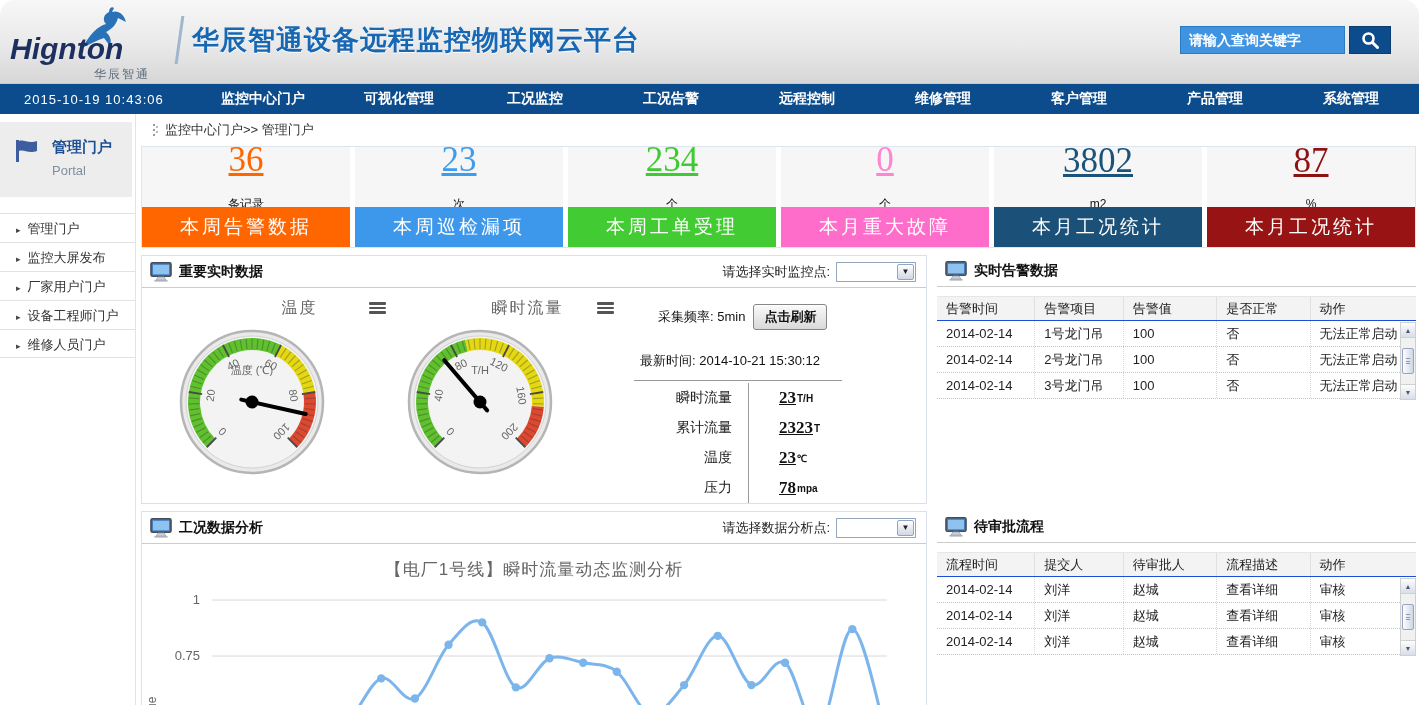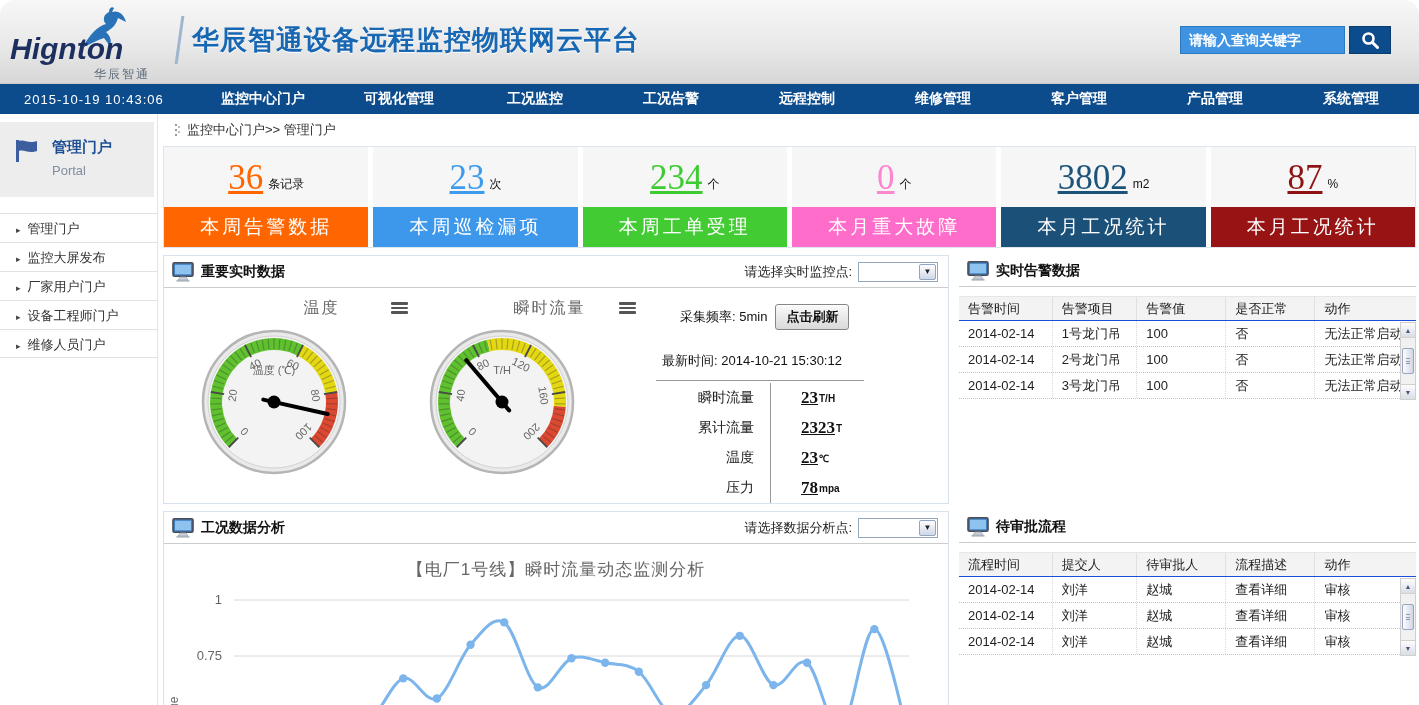"管理门户" .sidebar { width: 158px -> 136px }
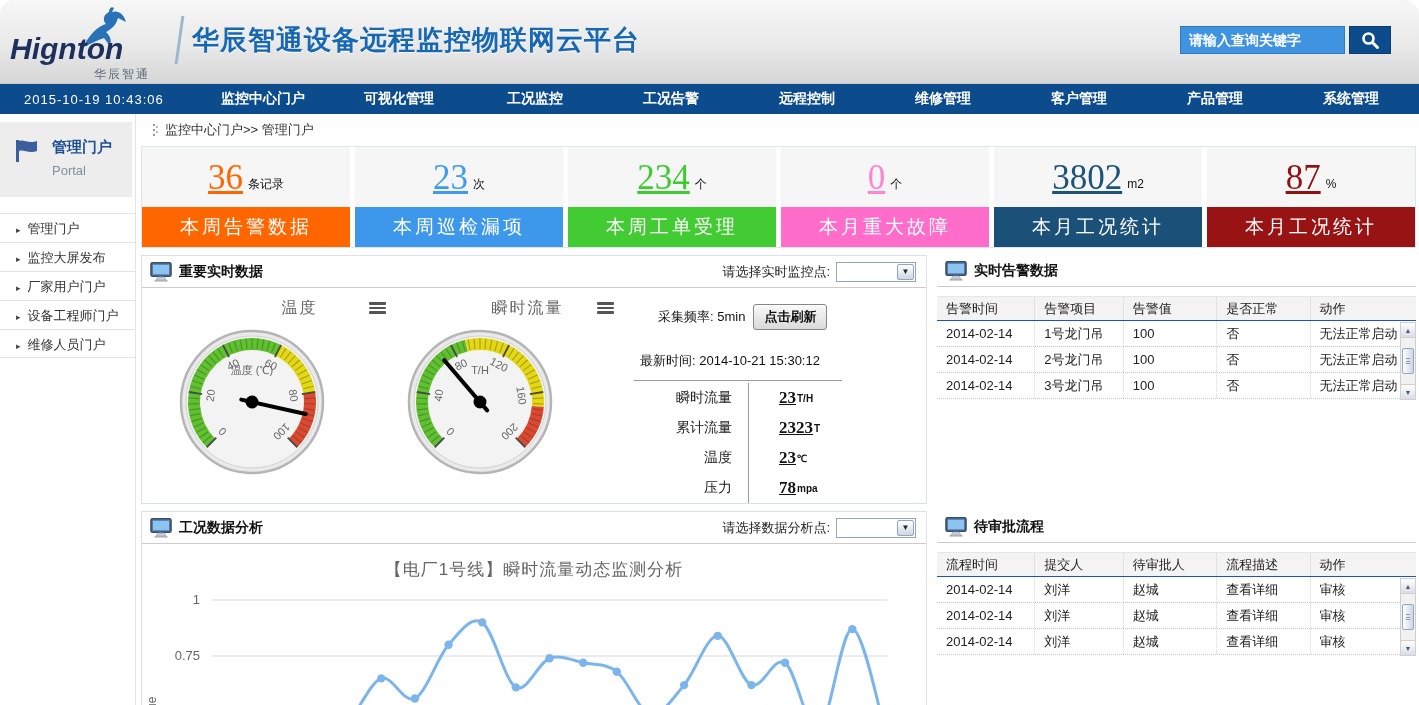"36" .num-area { flex-direction: none -> column }
